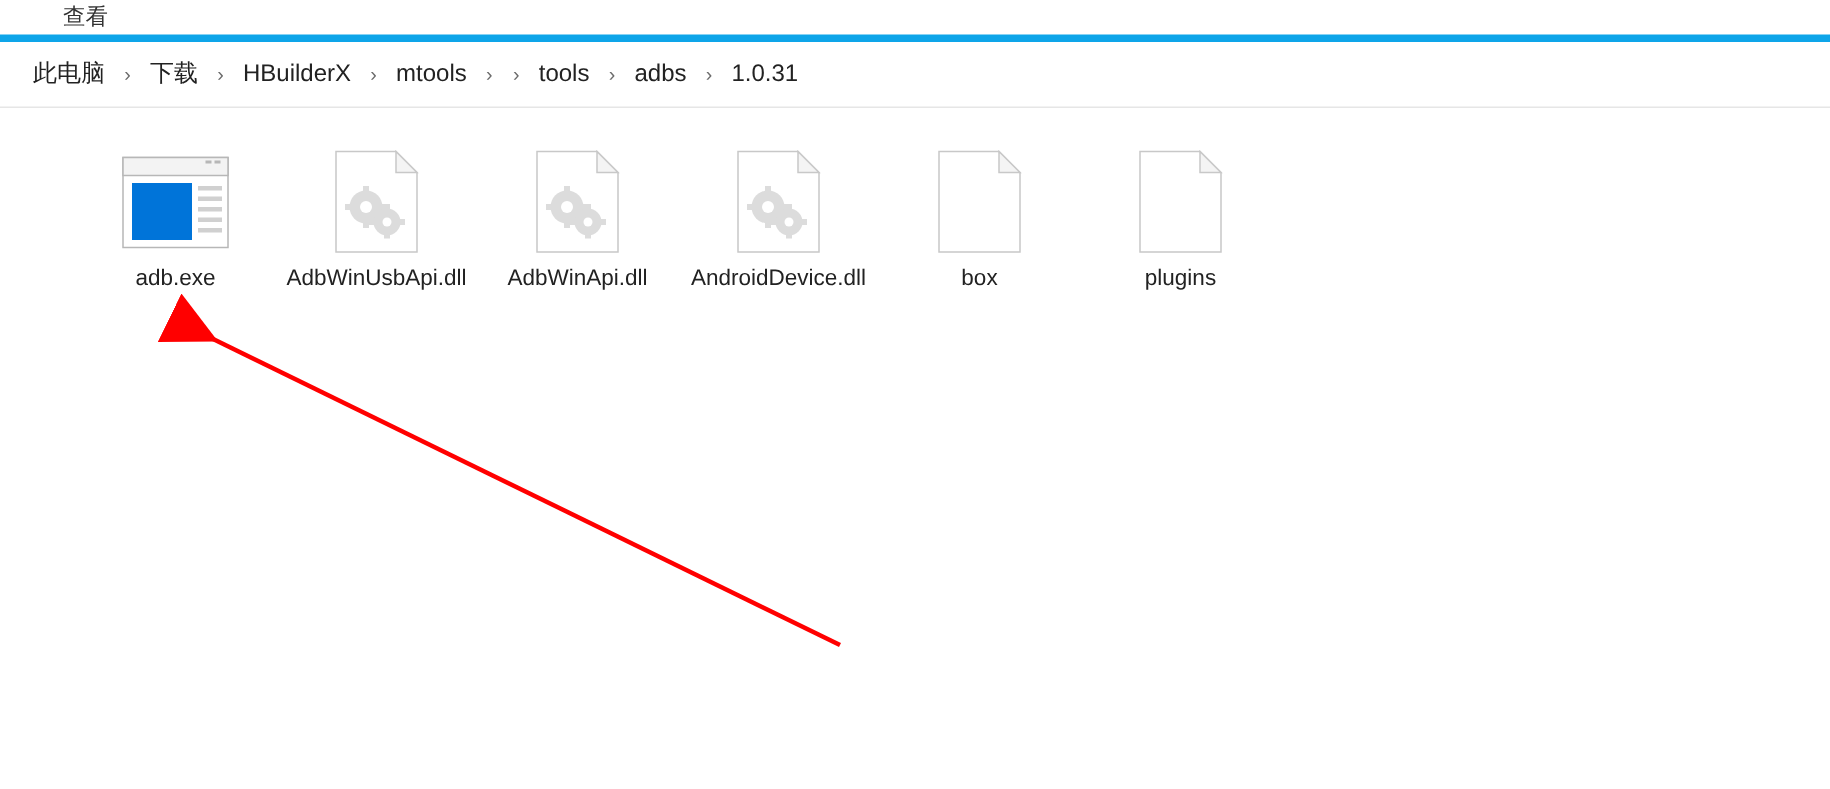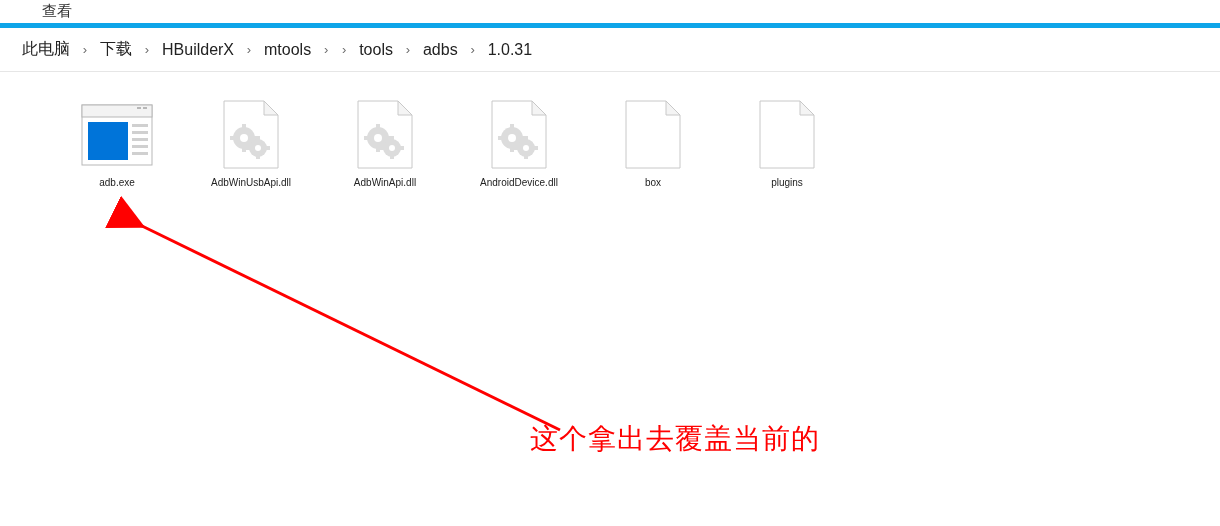"adb.exe" .file-label { font-size: 10px -> 15px }
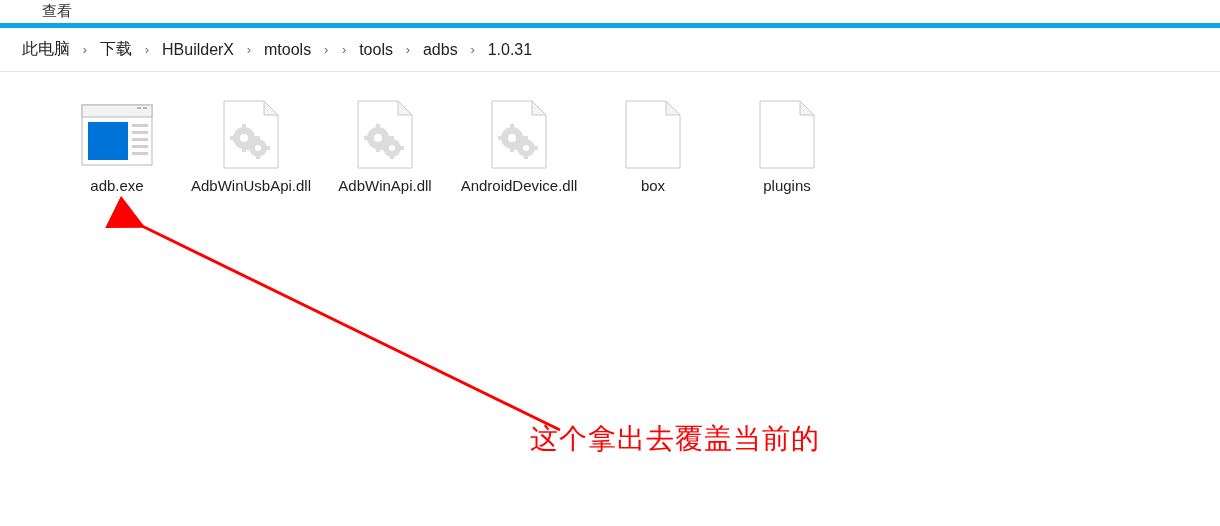"这个拿出去覆盖当前的" div.anno-text { html: <div>这个拿出去覆盖当前的</div> -> none }
